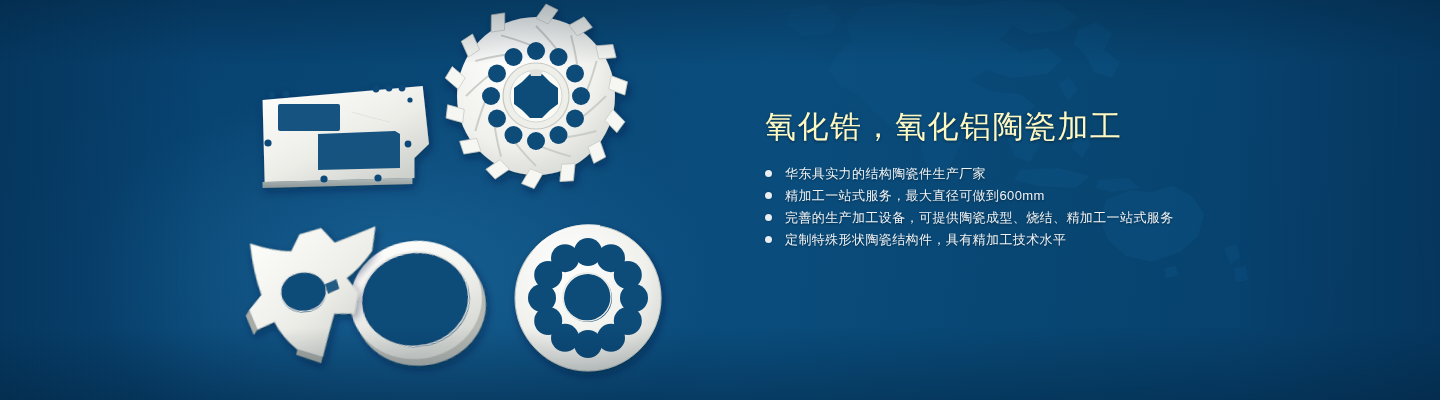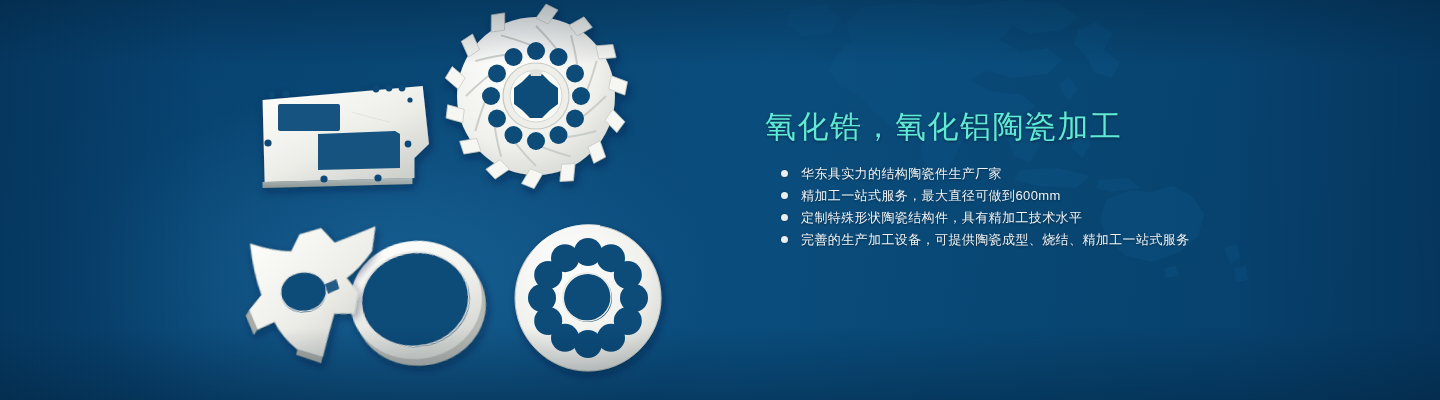"氧化锆，氧化铝陶瓷加工" .headline { color: #5eead4 -> #fef9c3 }
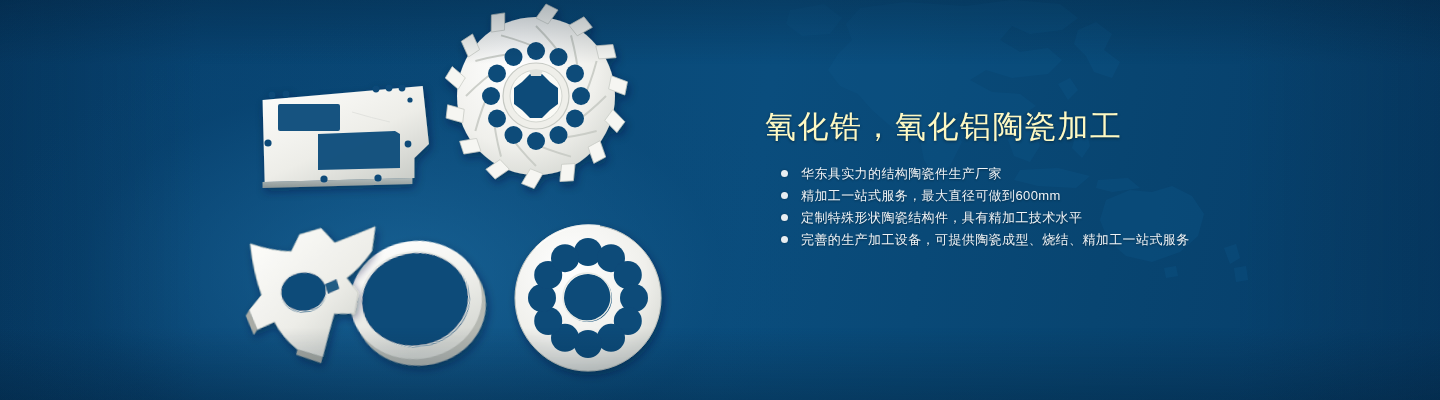"华东具实力的结构陶瓷件生产厂家" .bullets { margin: 16px -> 0 }
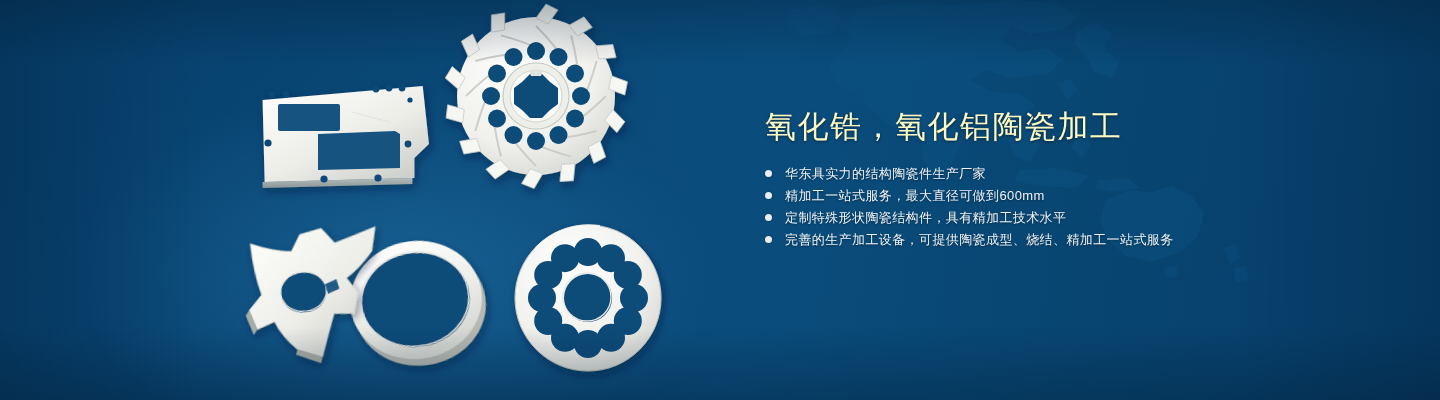"定制特殊形状陶瓷结构件，具有精加工技术水平" li.bullet { order: before "完善的生产加工设备，可提供陶瓷成型、烧结、精加工一站式服务" -> after "完善的生产加工设备，可提供陶瓷成型、烧结、精加工一站式服务" }
